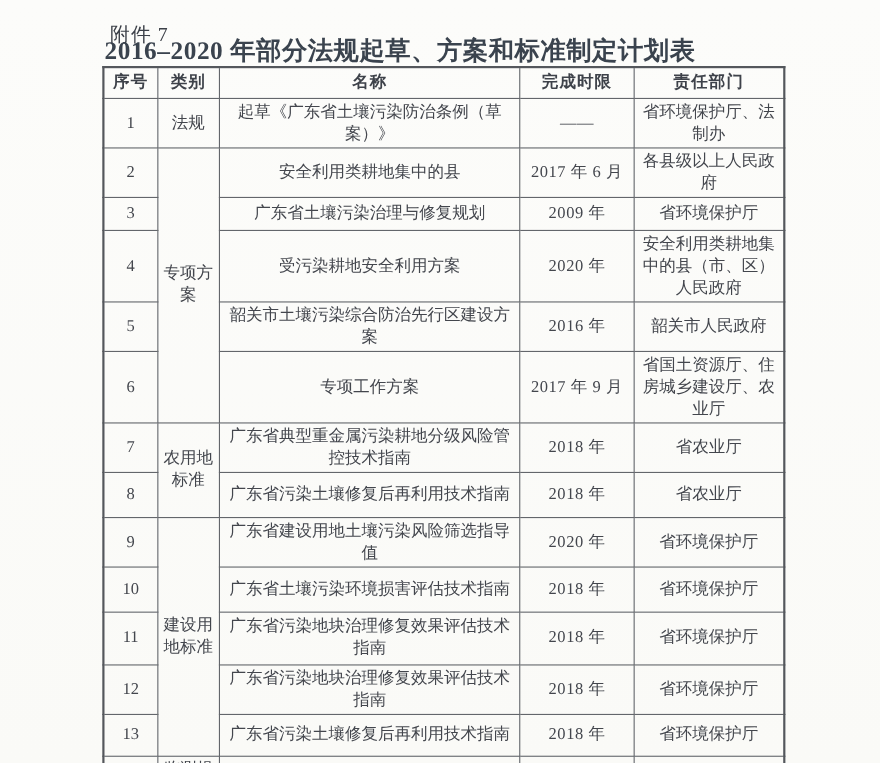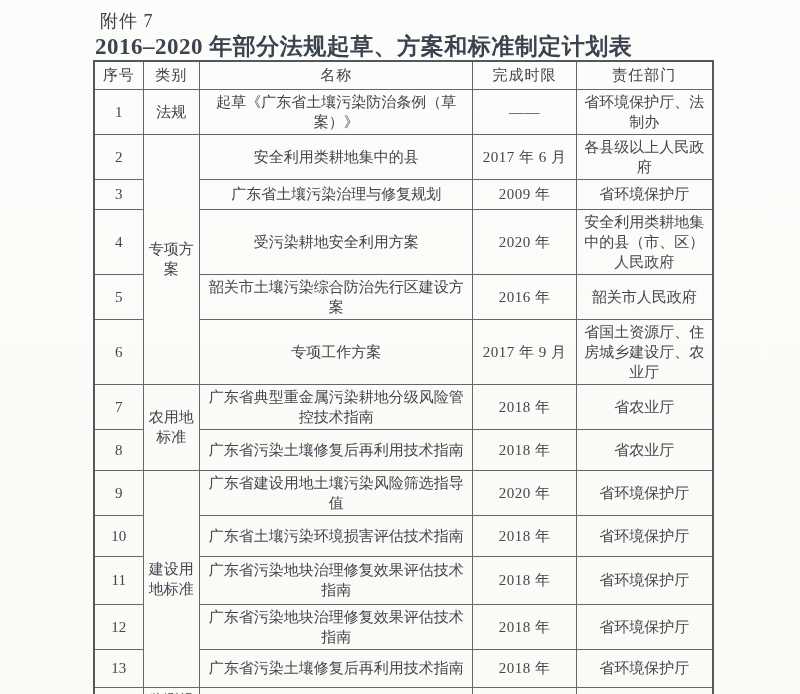"附件 7" .attachment { top: 9px -> 19px }
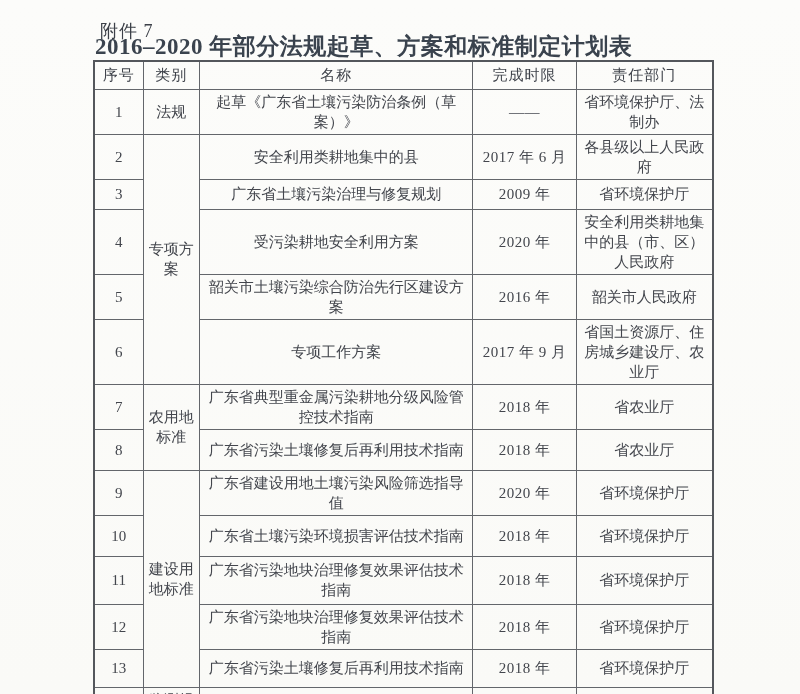"序号" th { font-weight: normal -> bold }
